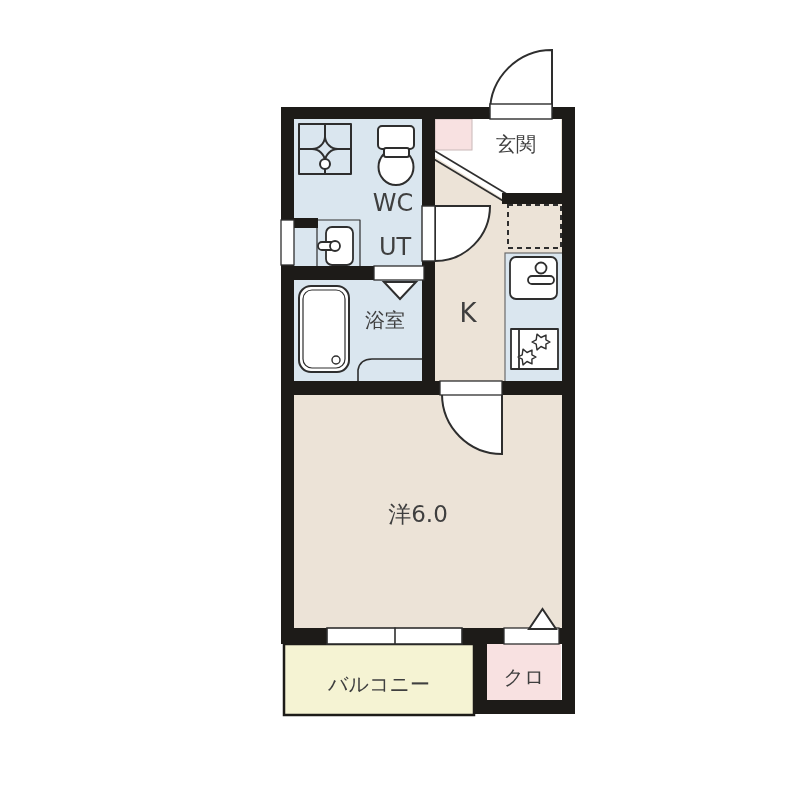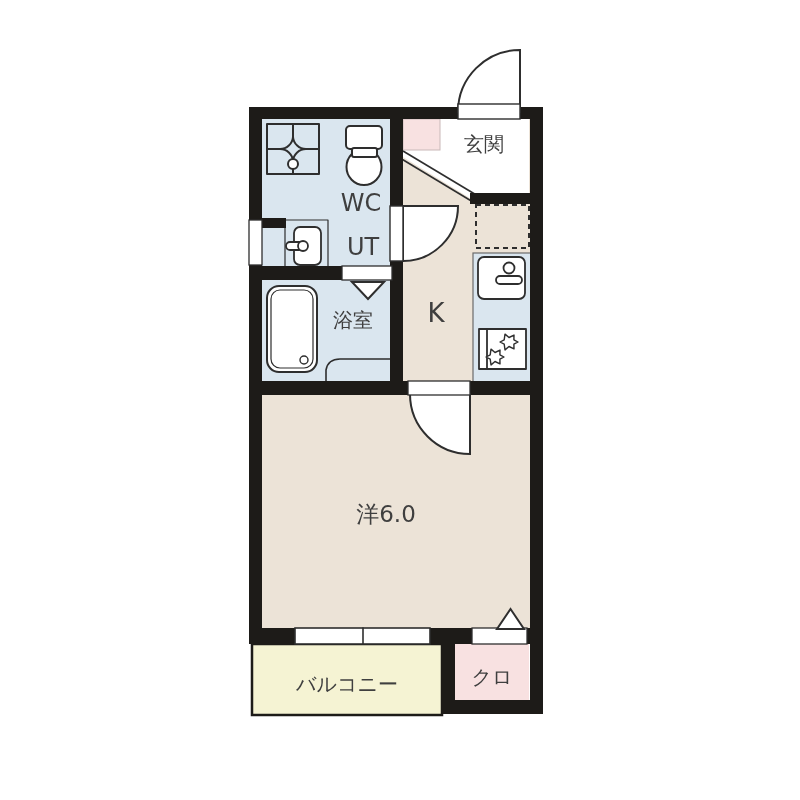"玄関" .plan-wrap { margin-left: none -> 32px }
